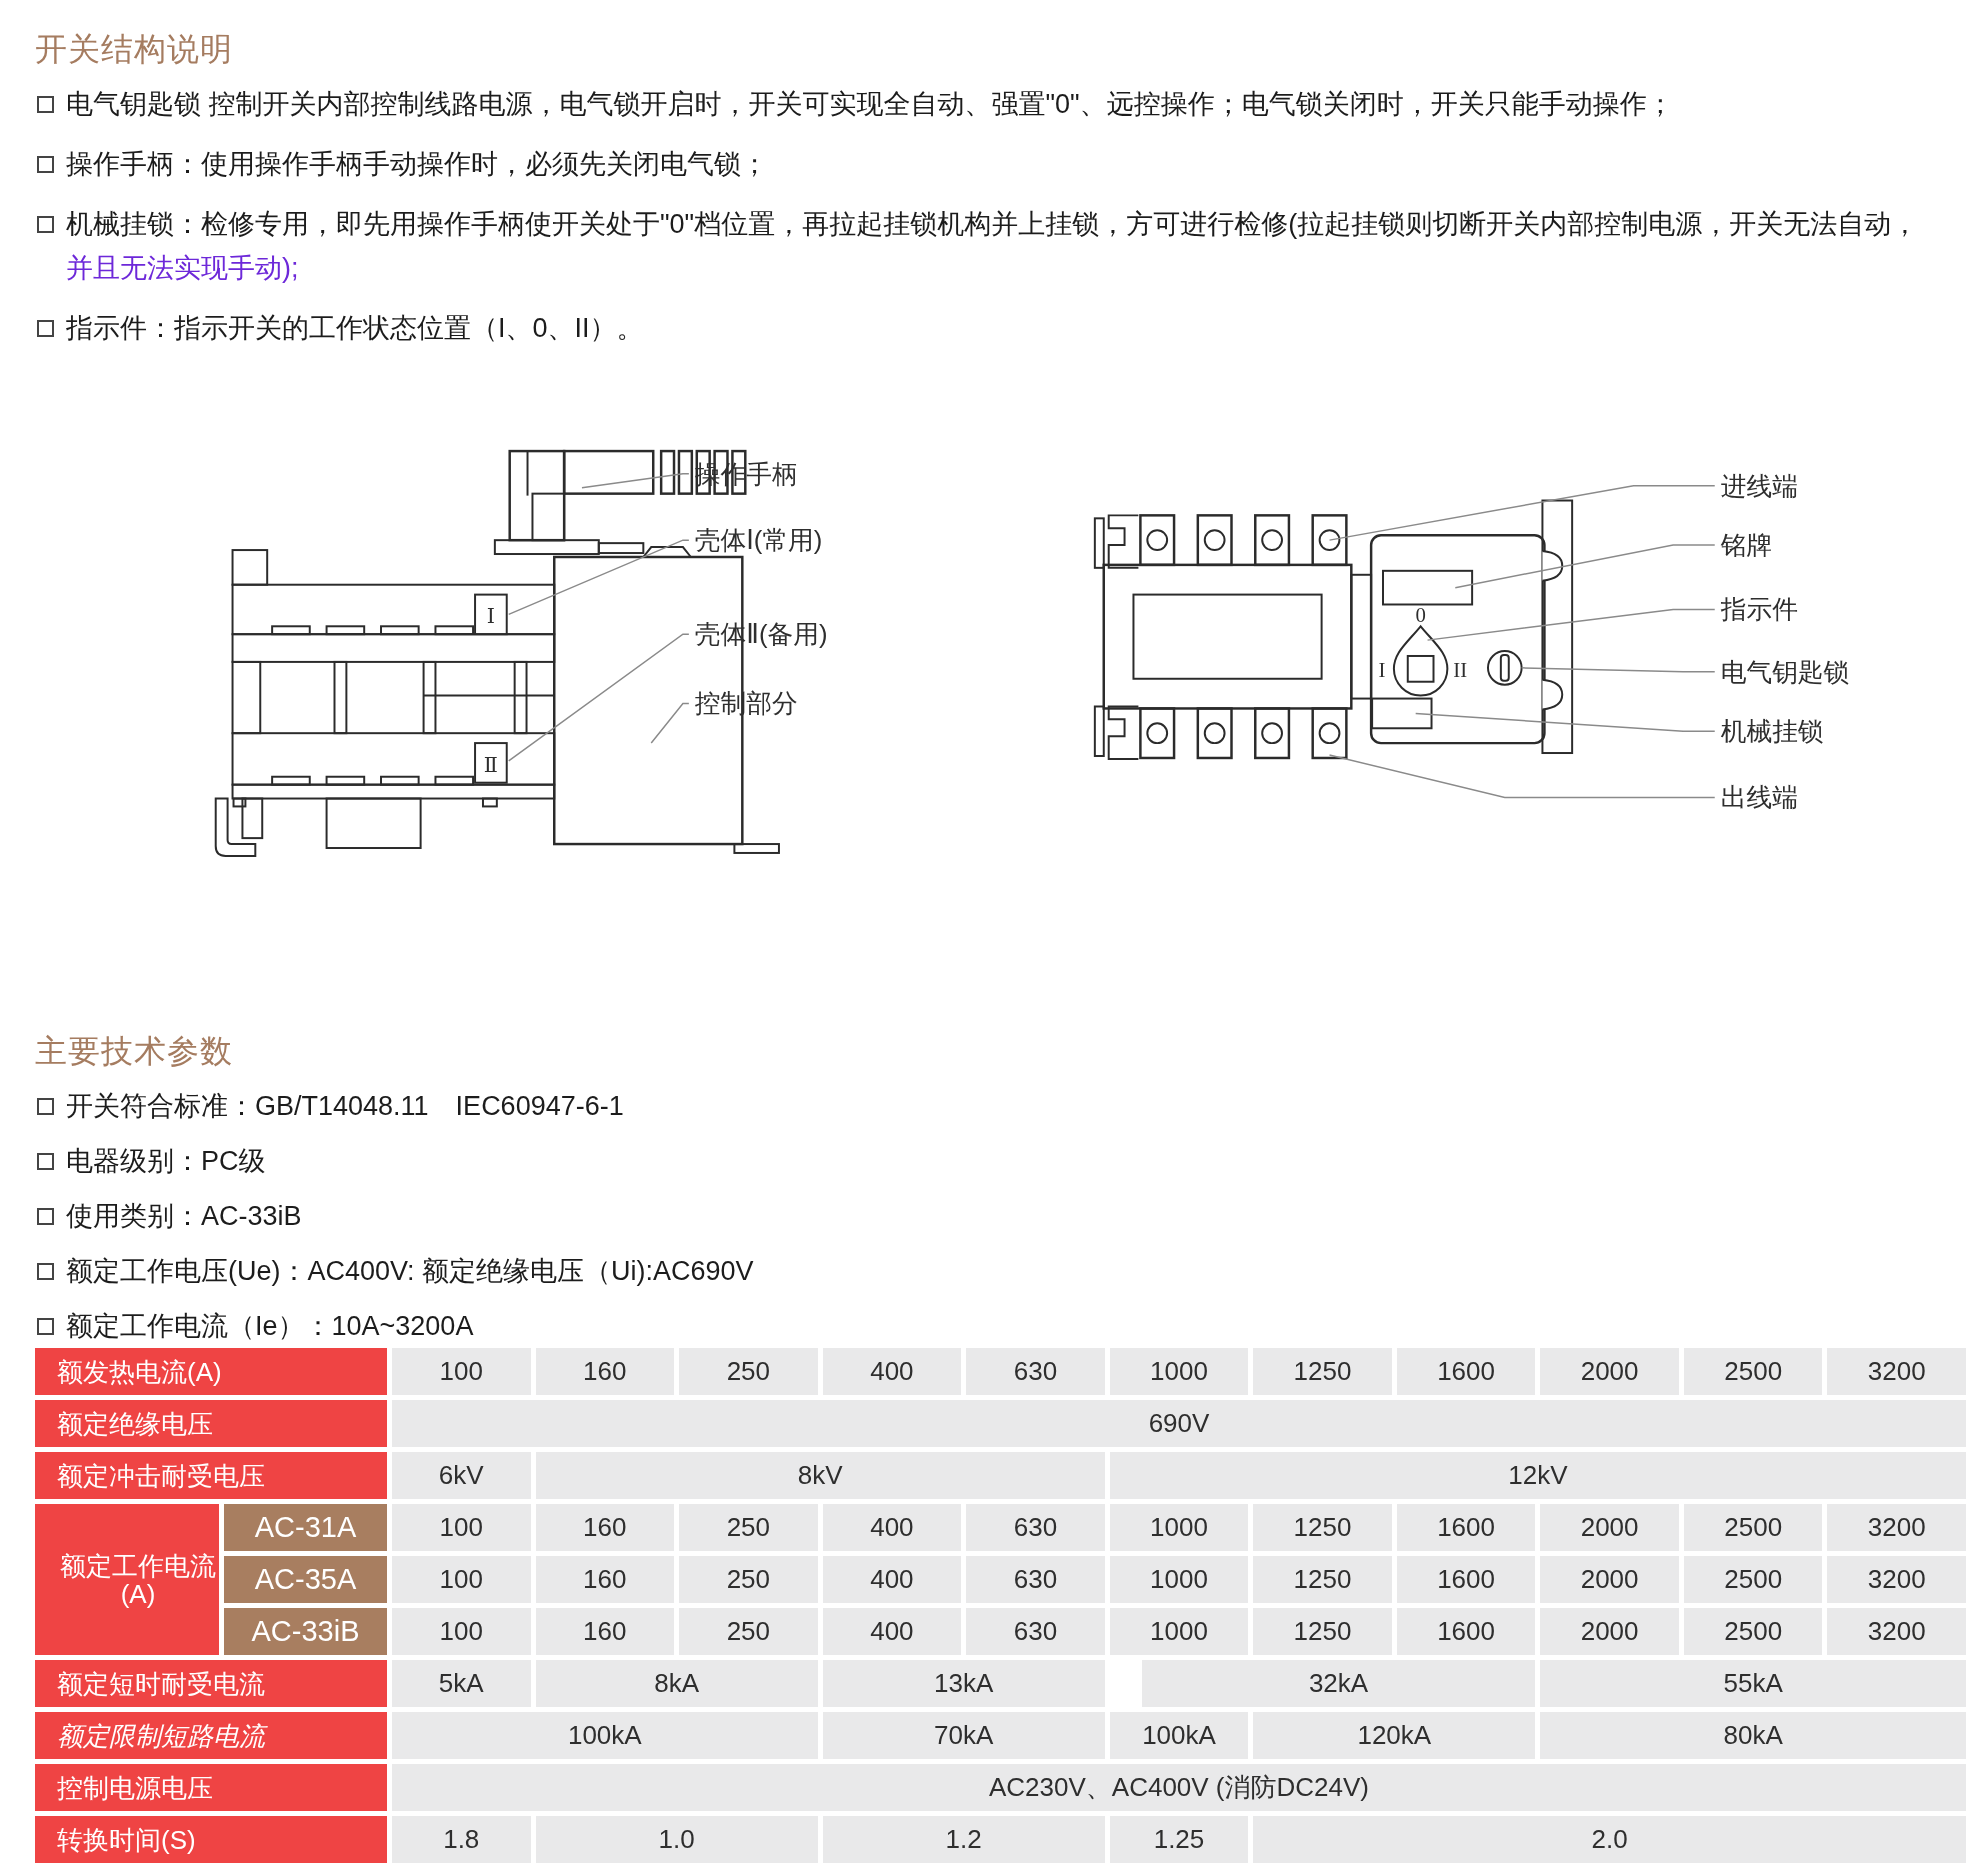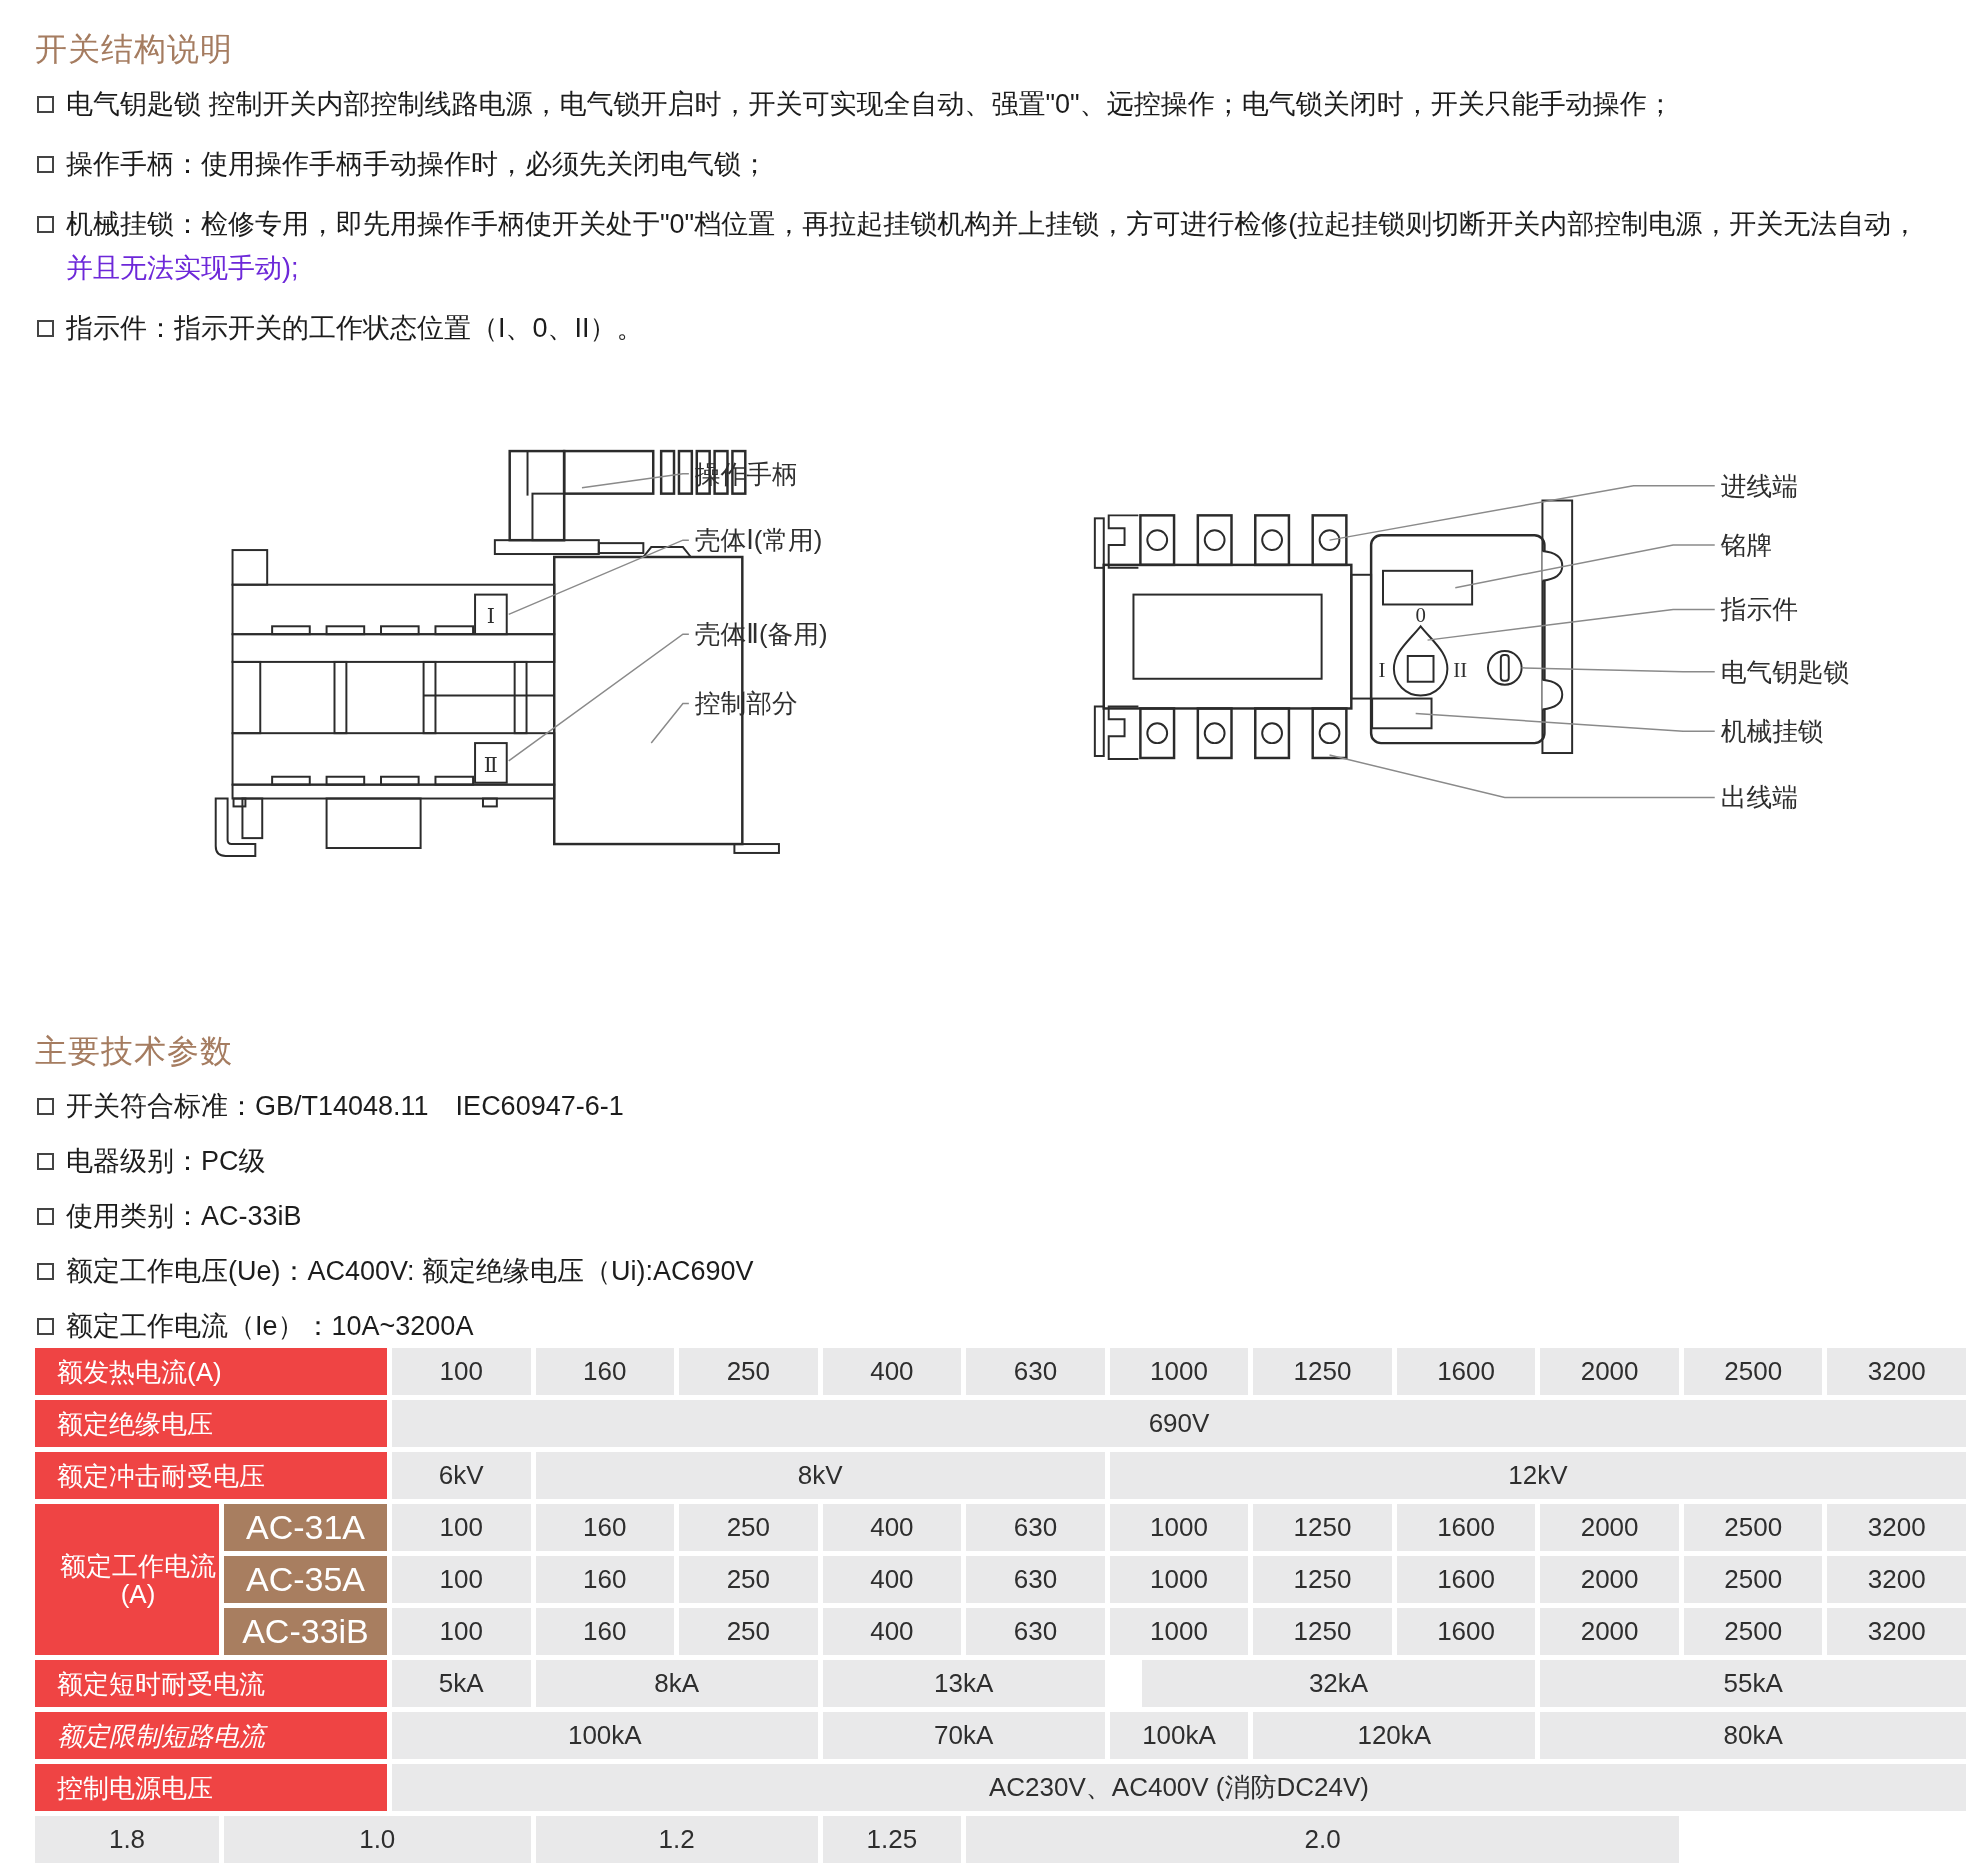"AC-31A" .spec .thc { font-size: 34px -> 29px }
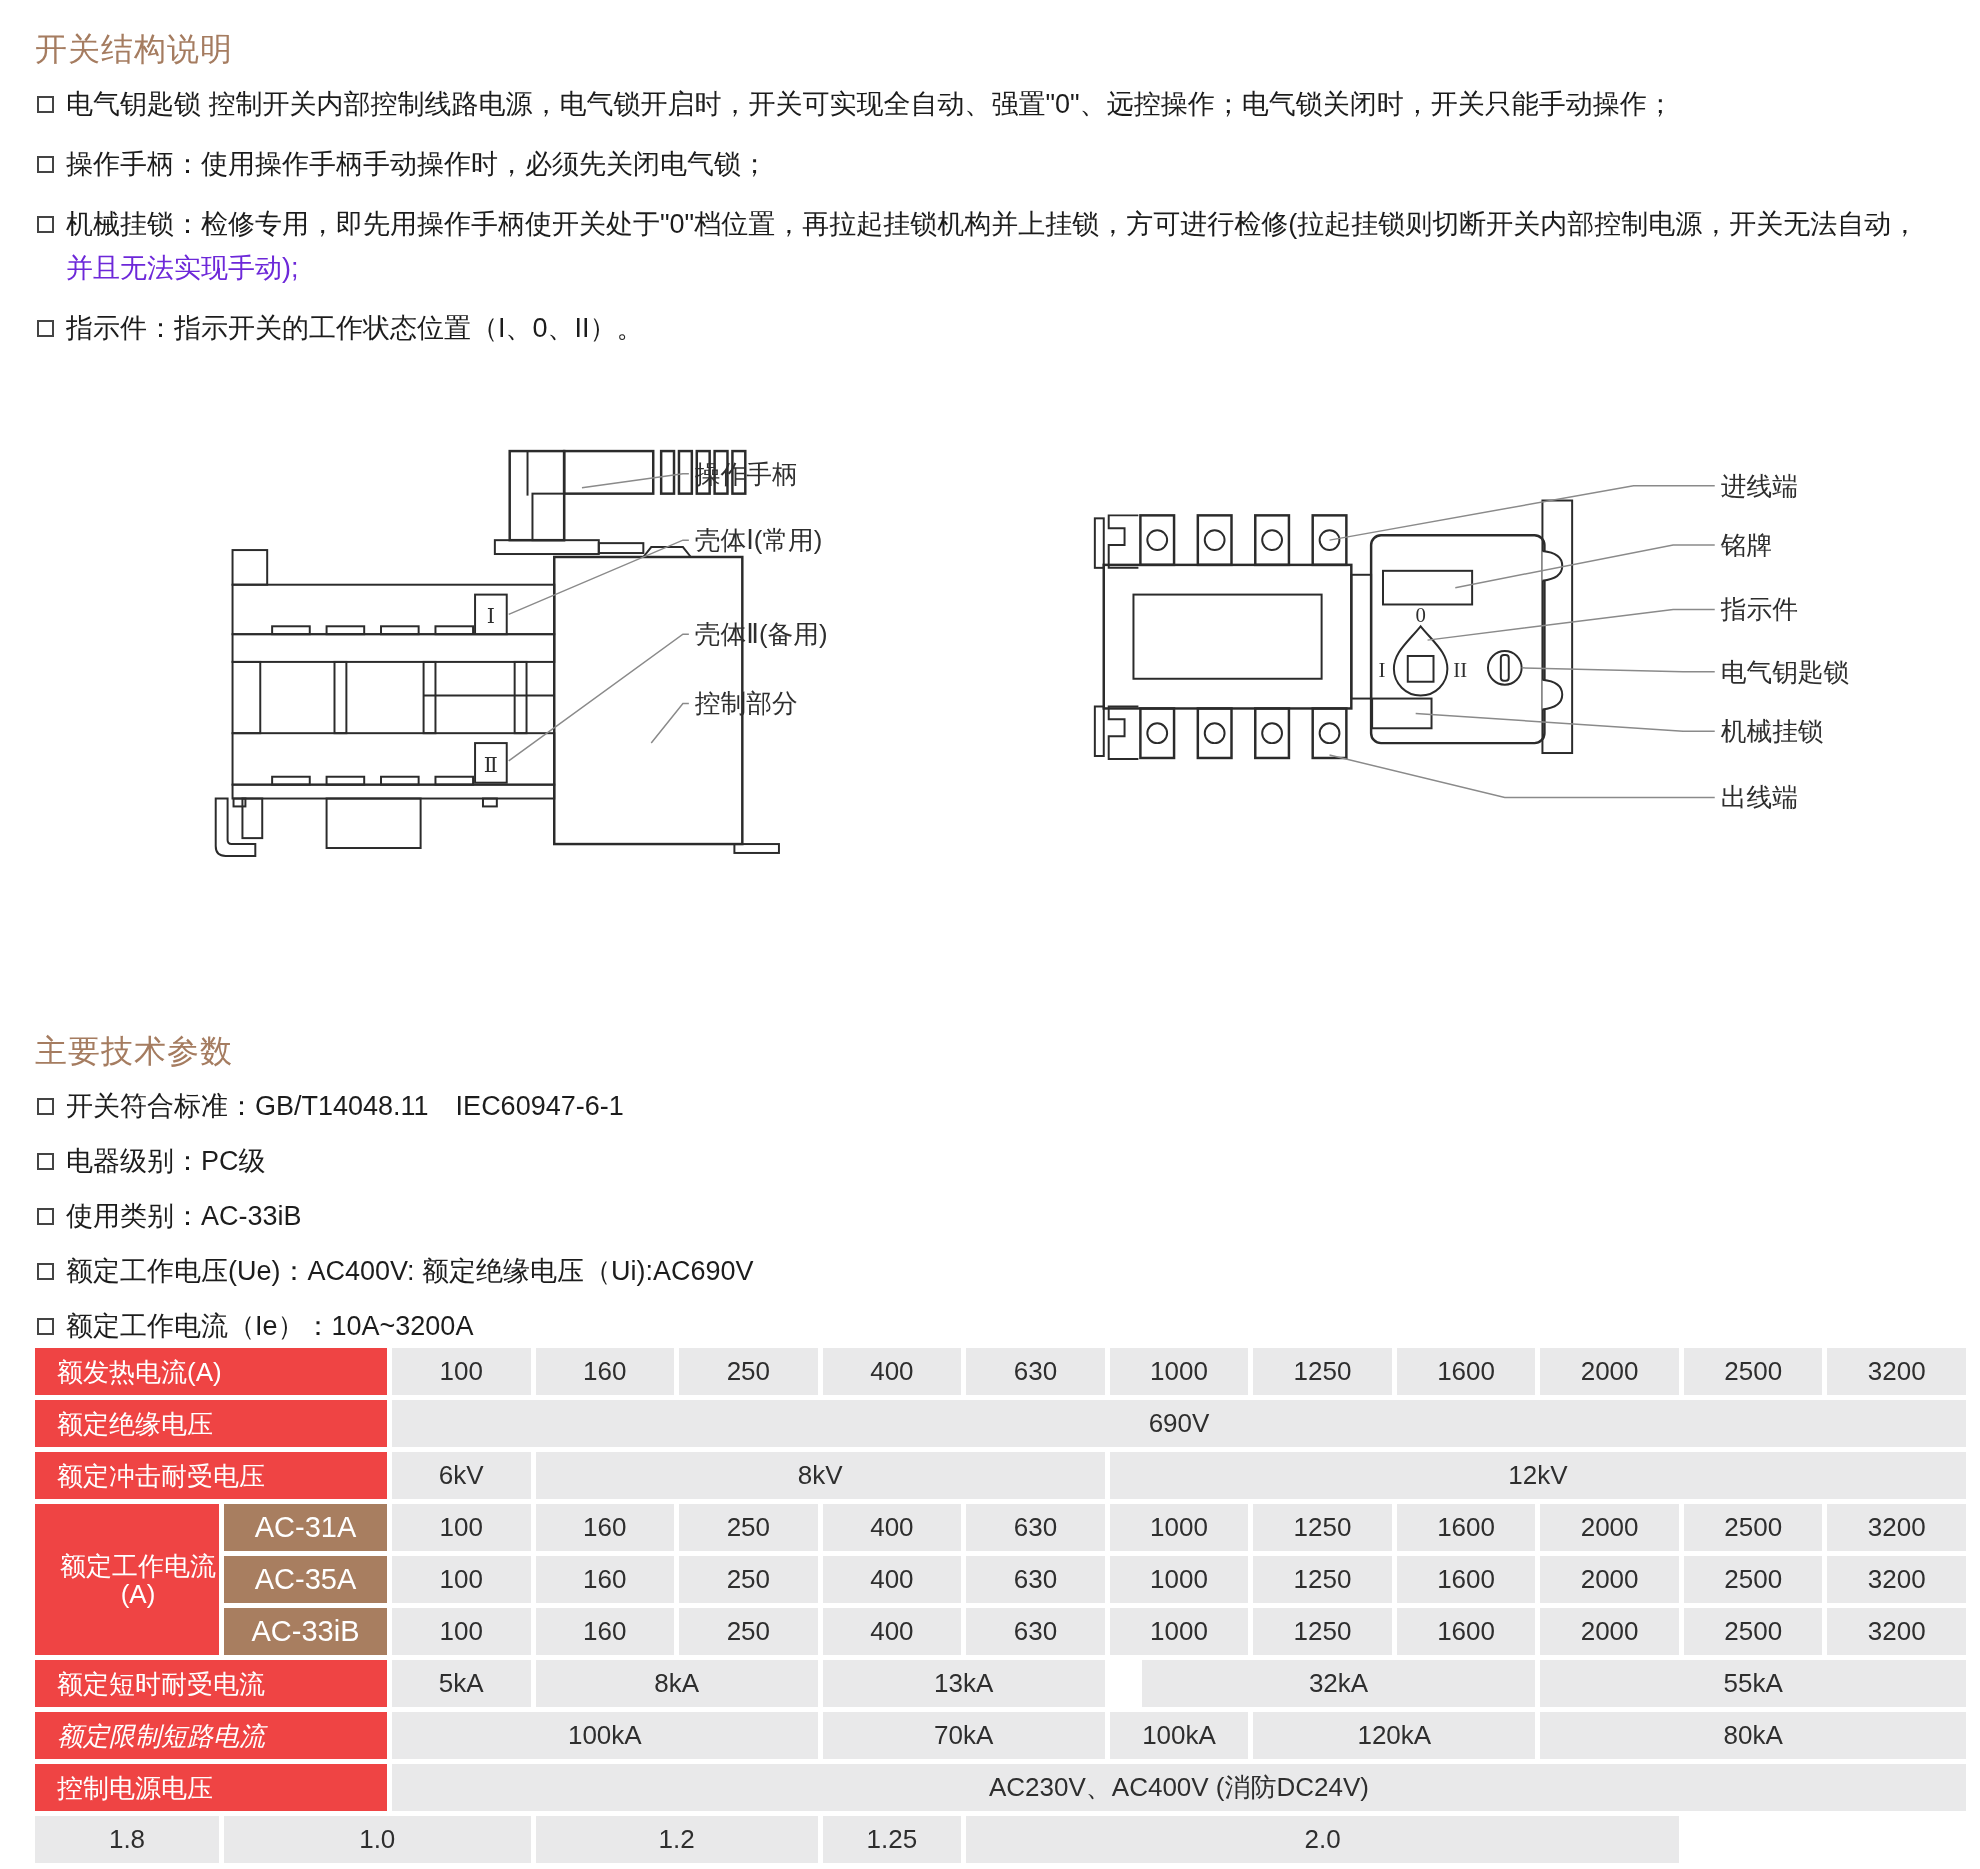"转换时间(S)" div.th { html: none -> <div>转换时间(S)</div> }
